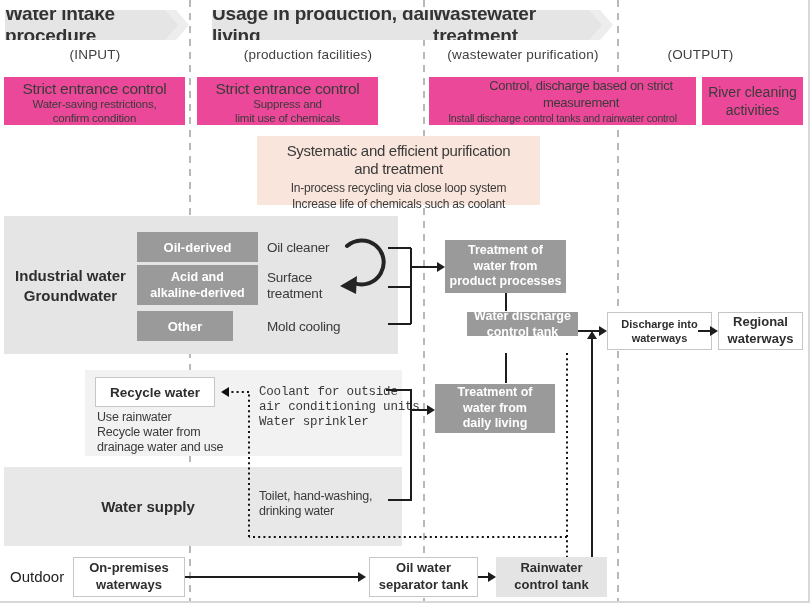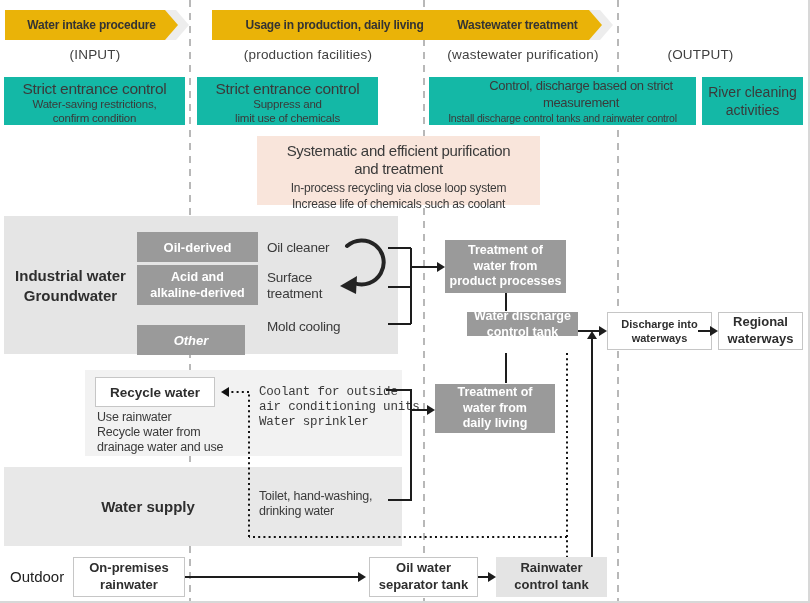"Water intake procedure" .ribbon .main { background: #eab308 -> #e5e5e5; font-size: 12px -> 19px }
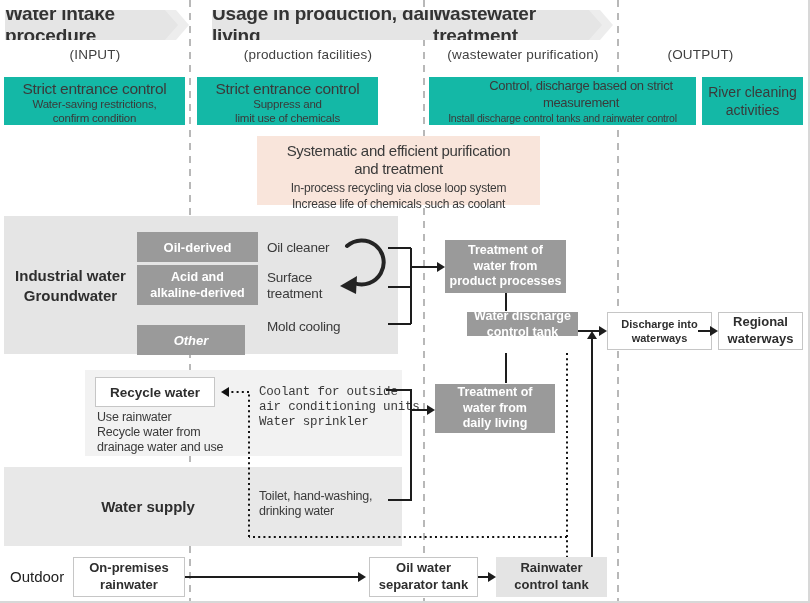"Strict entrance control" .pink { background: #14b8a6 -> #ec4899 }
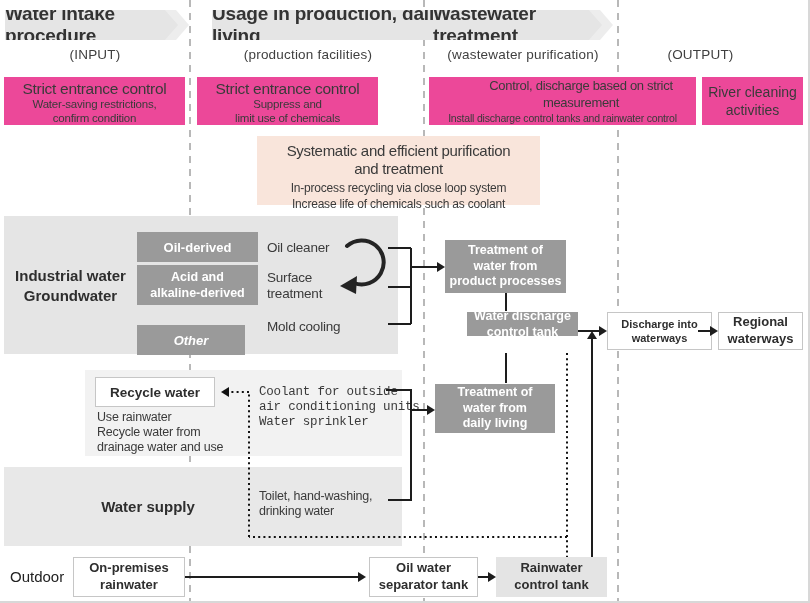"Other" div.abs { font-style: italic -> none; top: 325px -> 311px; width: 108px -> 96px }
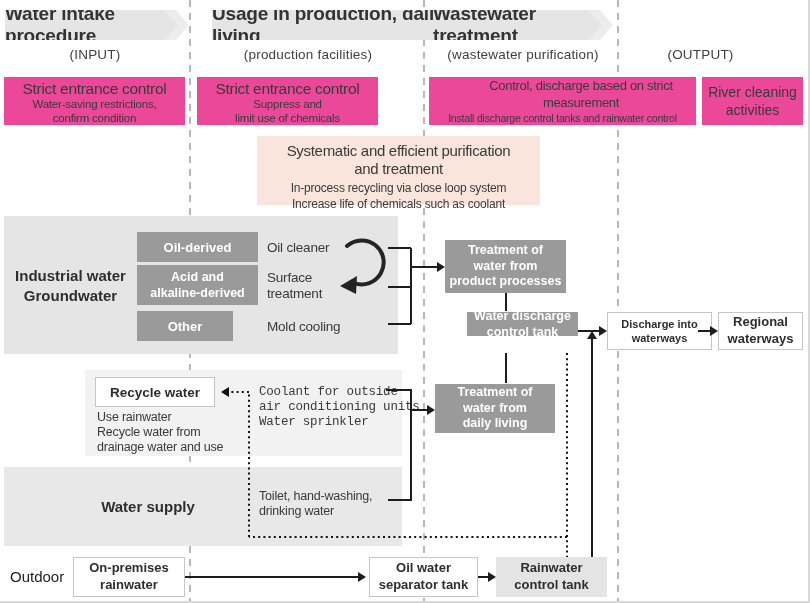"On-premises" div.abs { text: rainwater -> waterways }
